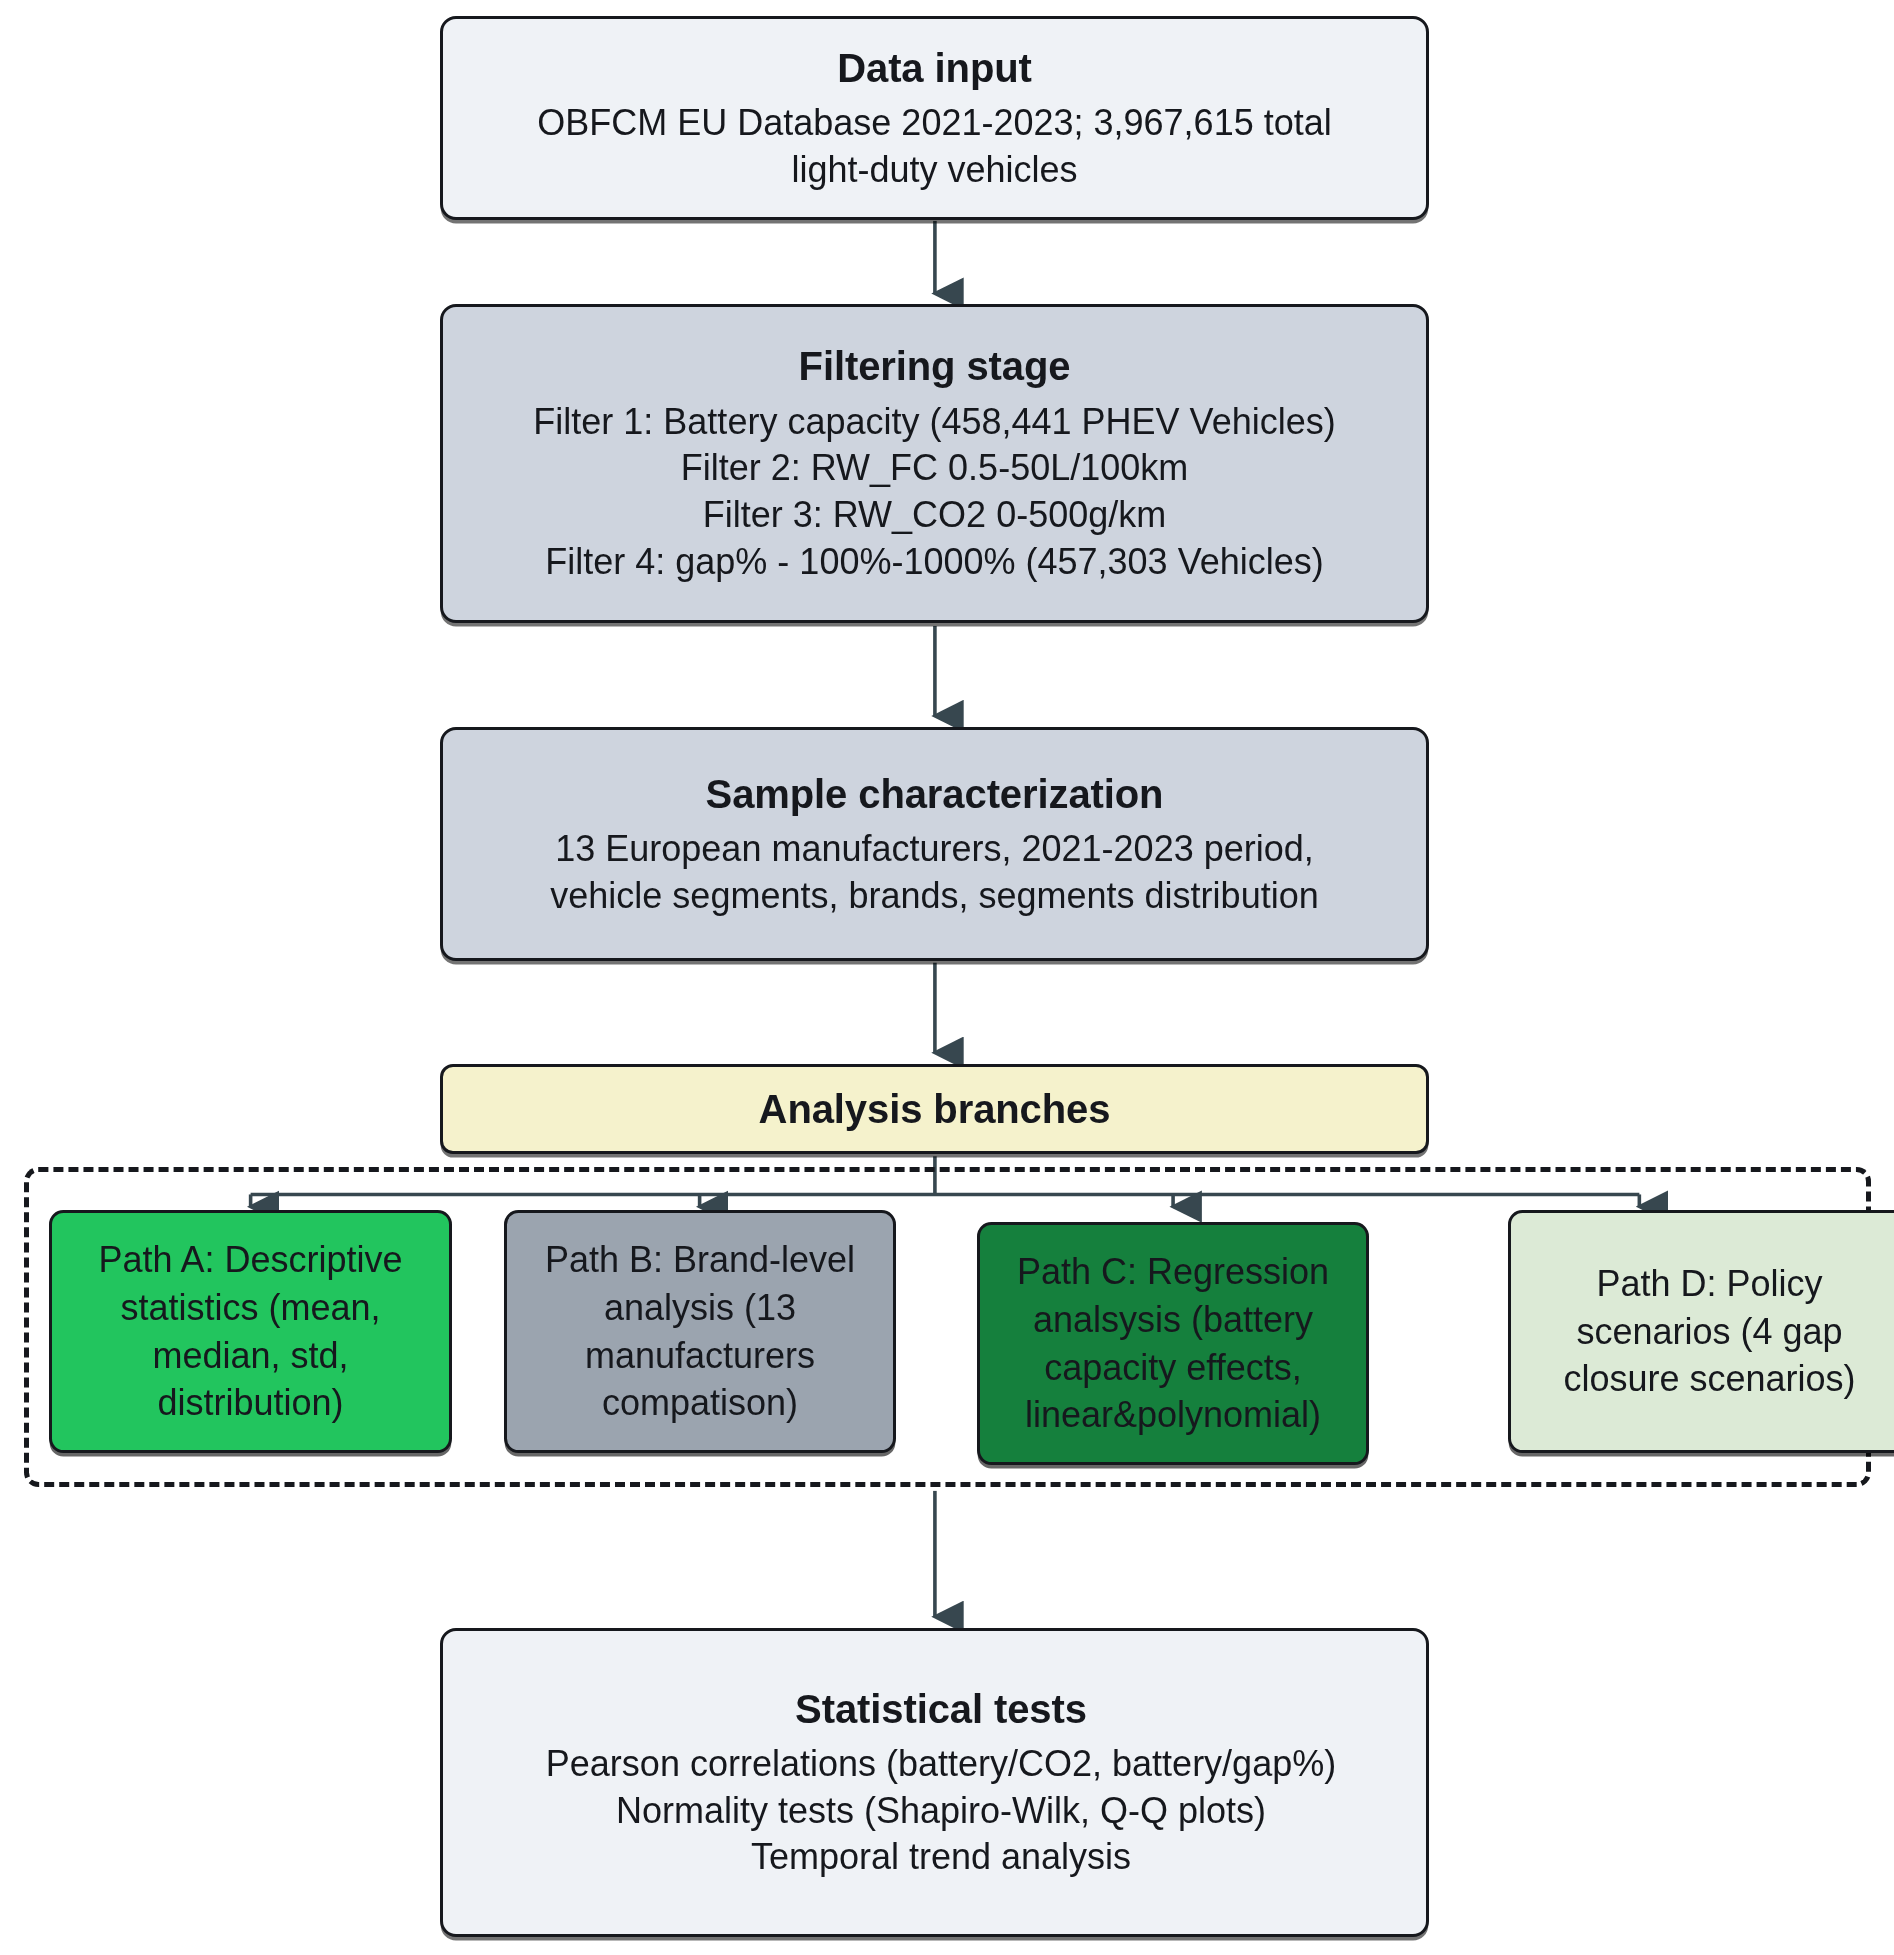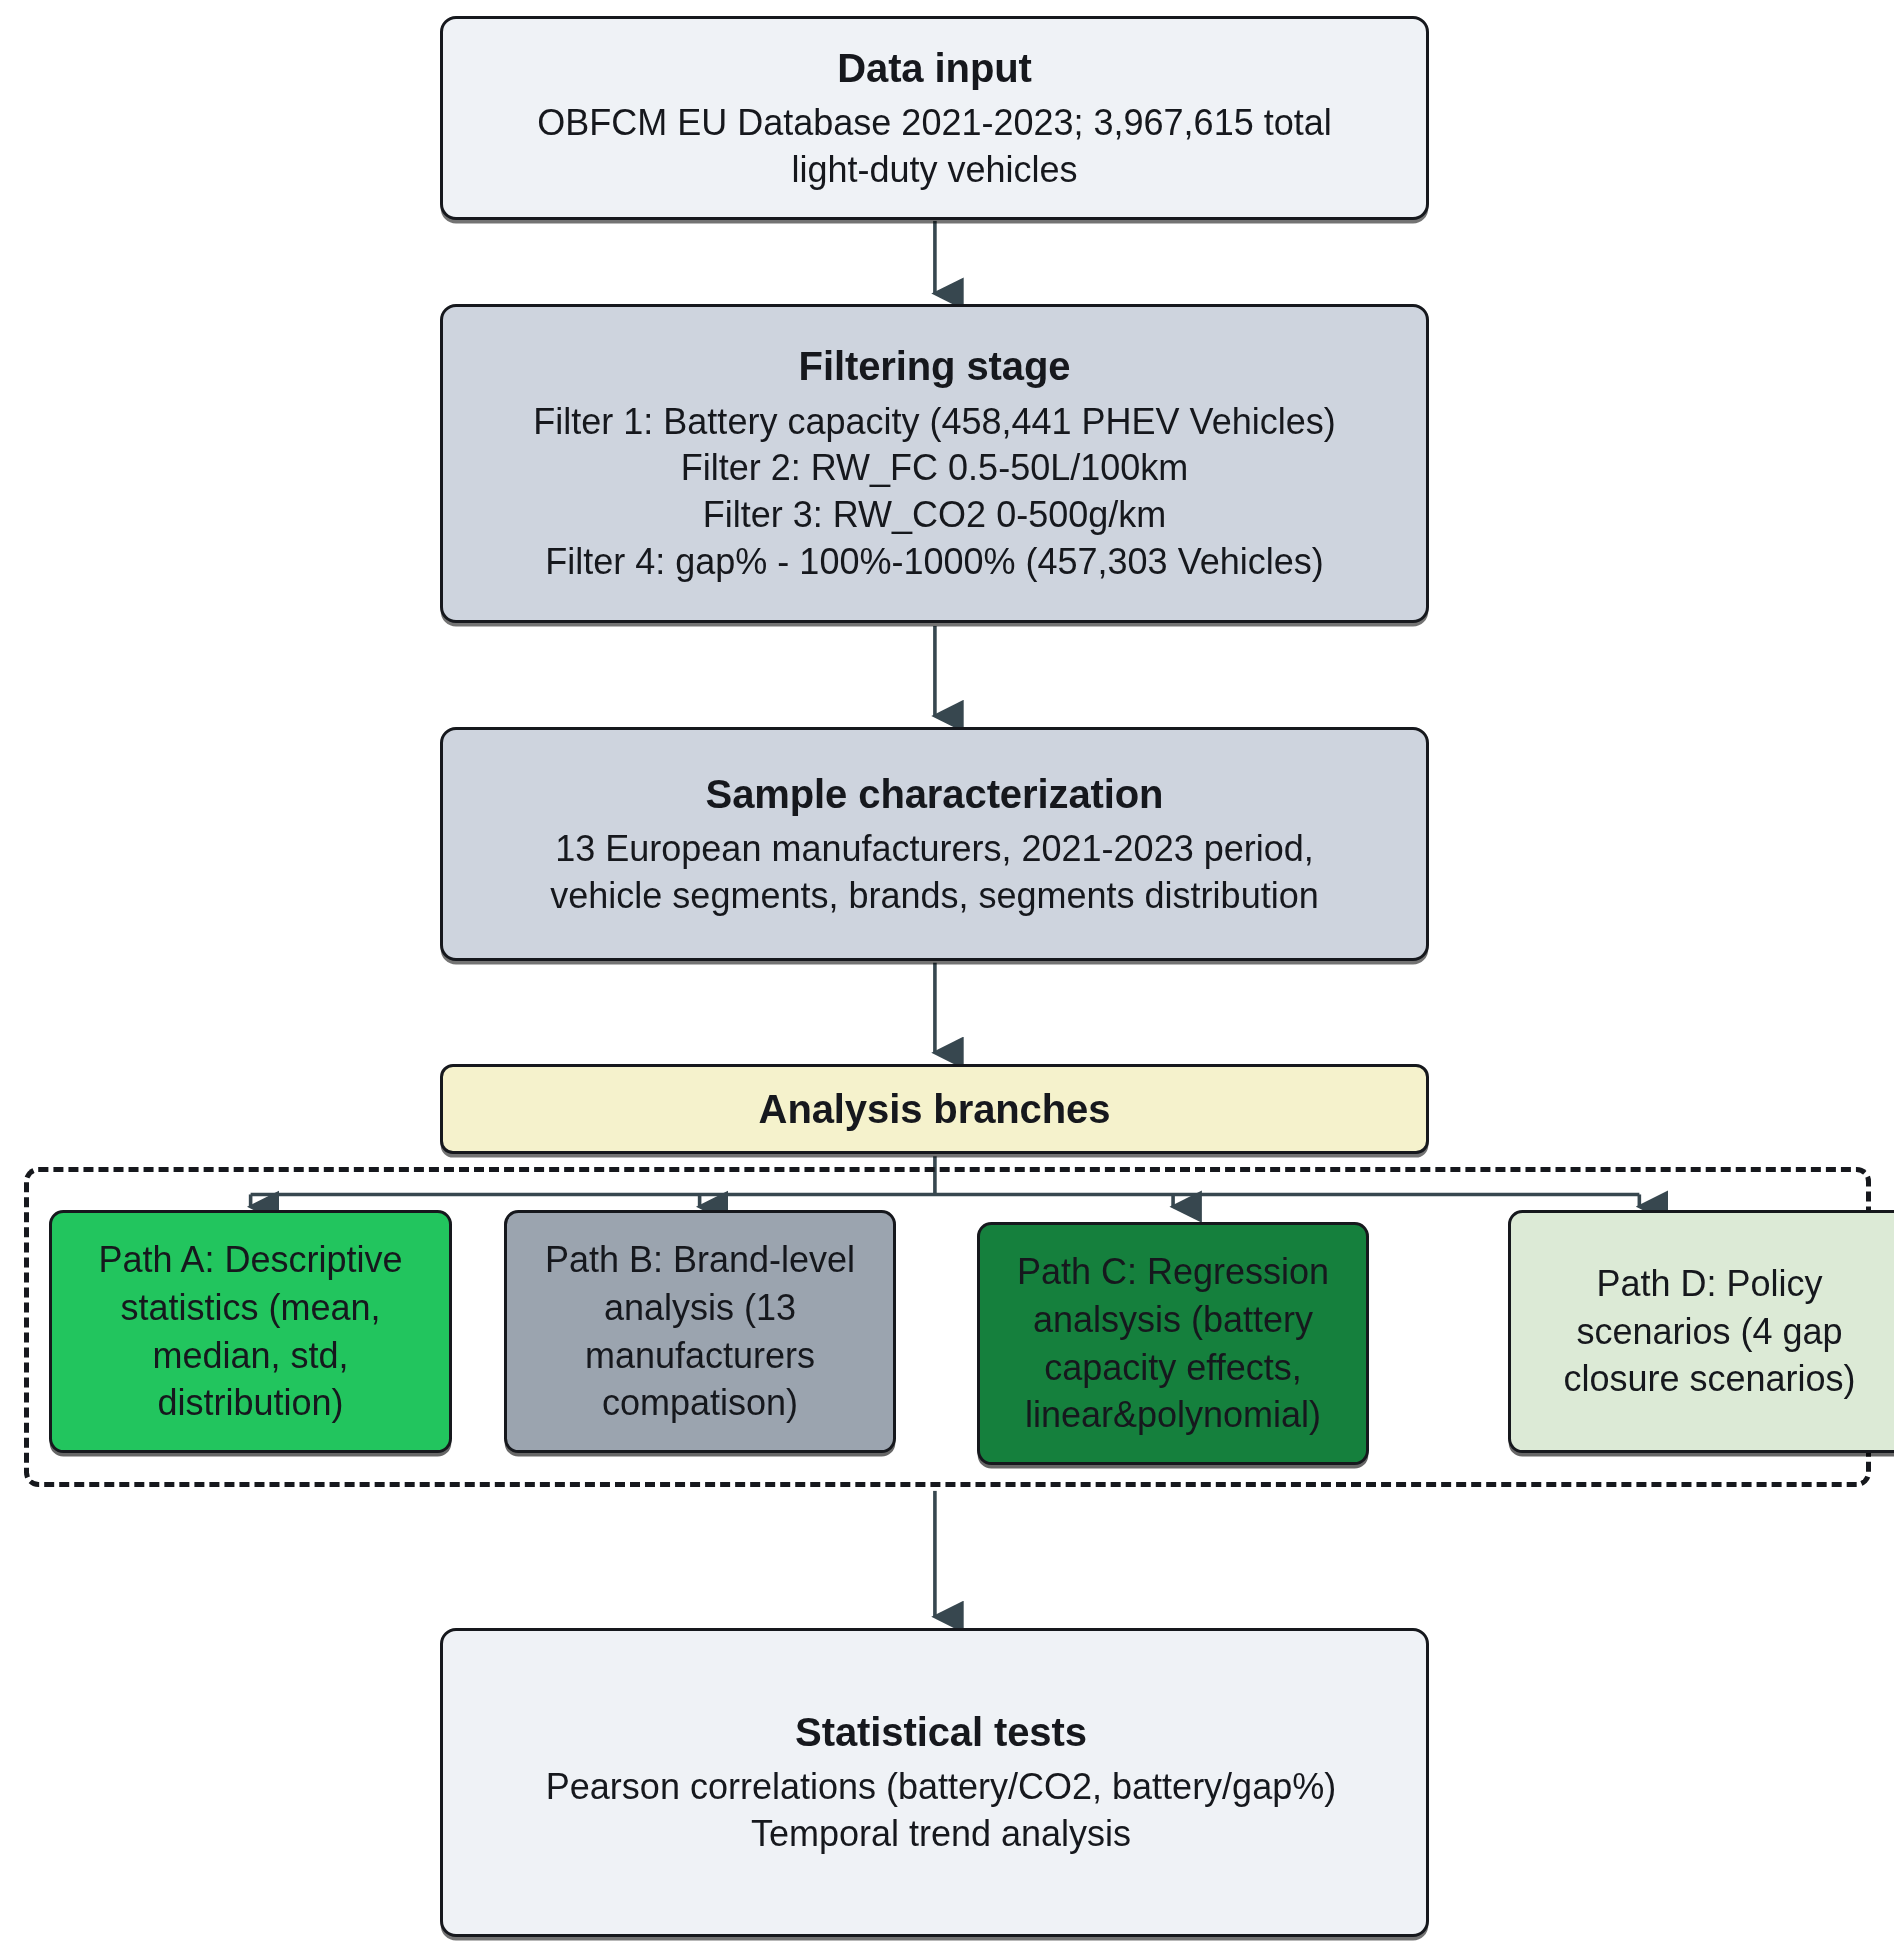"Normality tests (Shapiro-Wilk, Q-Q" div.body-line { html: none -> <div>Normality tests (Shapiro-Wilk, Q-Q plots)</div> }
